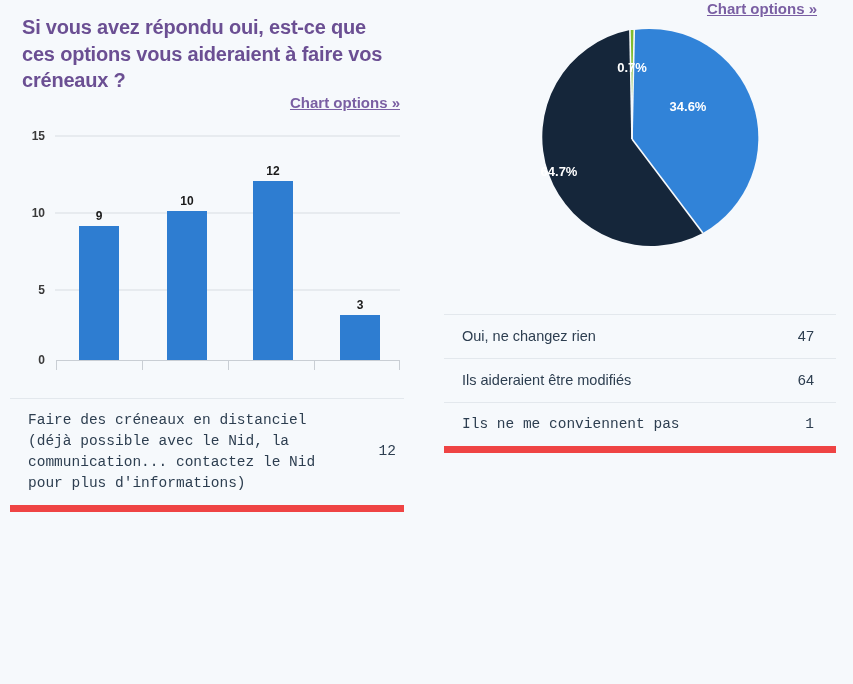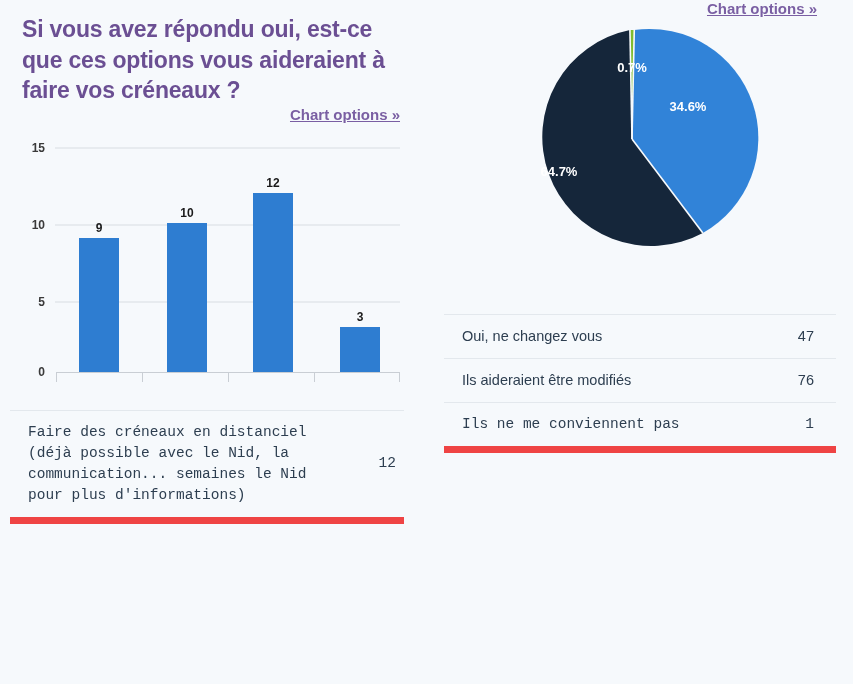"Si vous avez répondu oui," .q-title { font-size: 23px -> 20px }
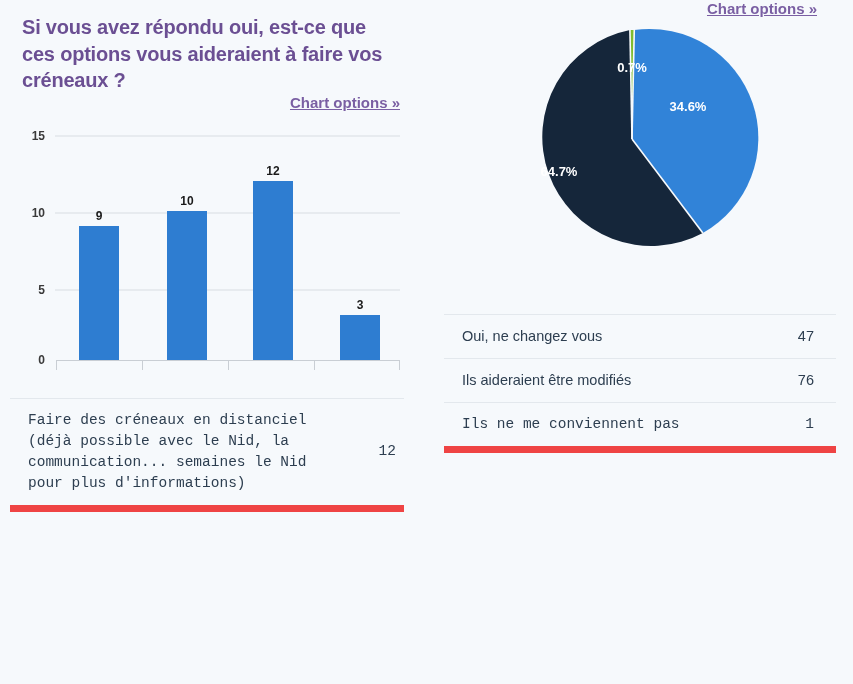"Oui, ne changez vous" td { text: vous -> rien }
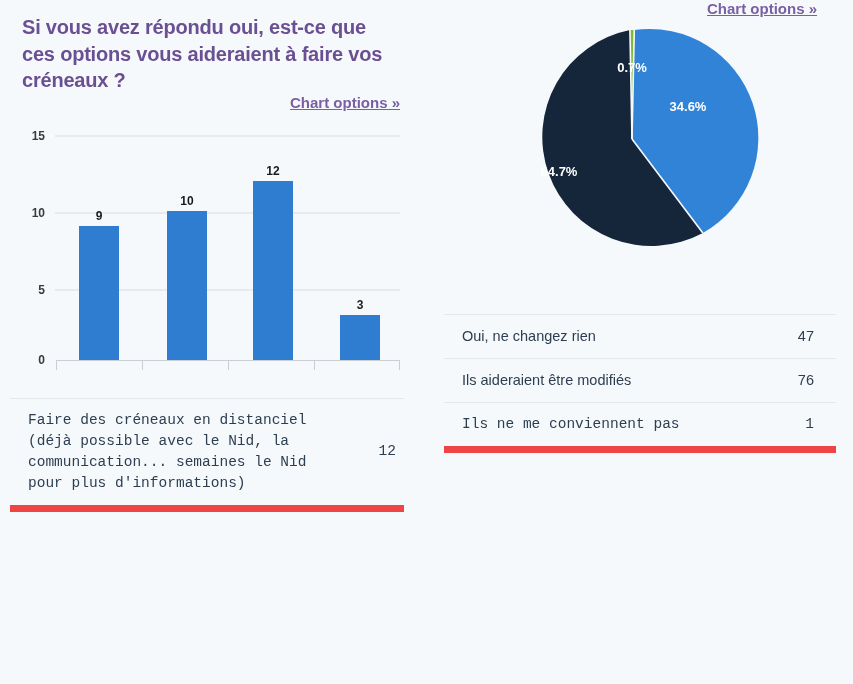"76" td.val { text: 76 -> 64 }
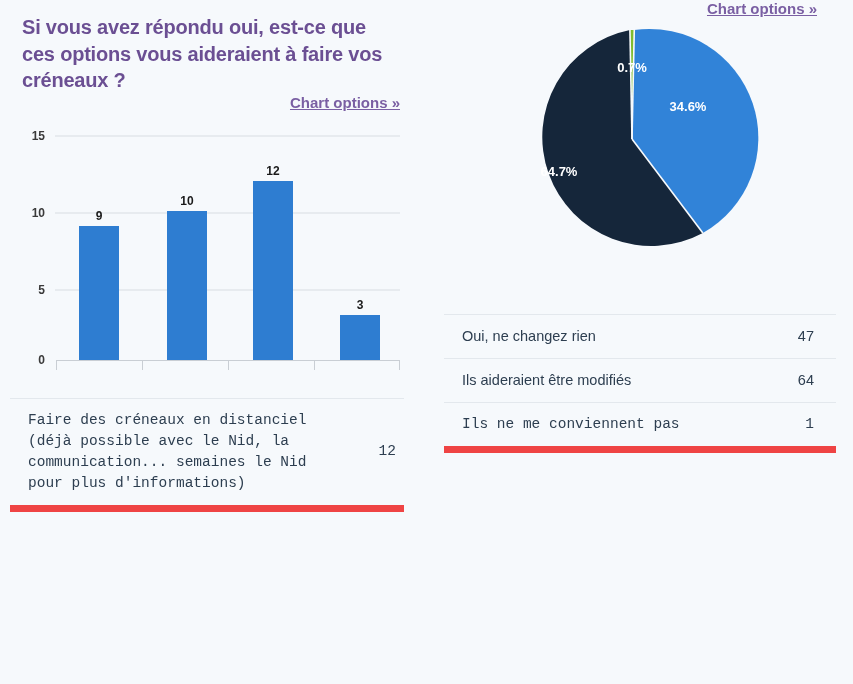"Faire des créneaux en distanciel" td { text: semaines -> contactez }
